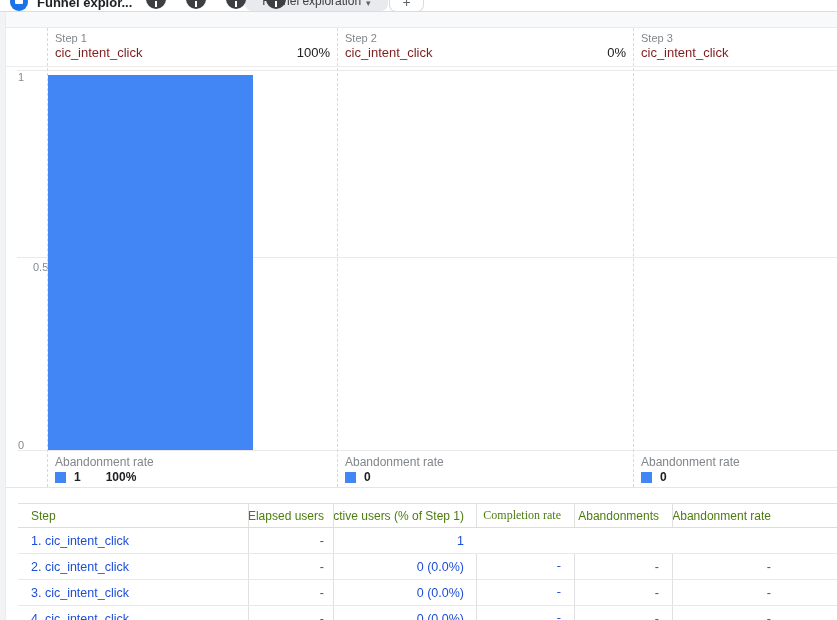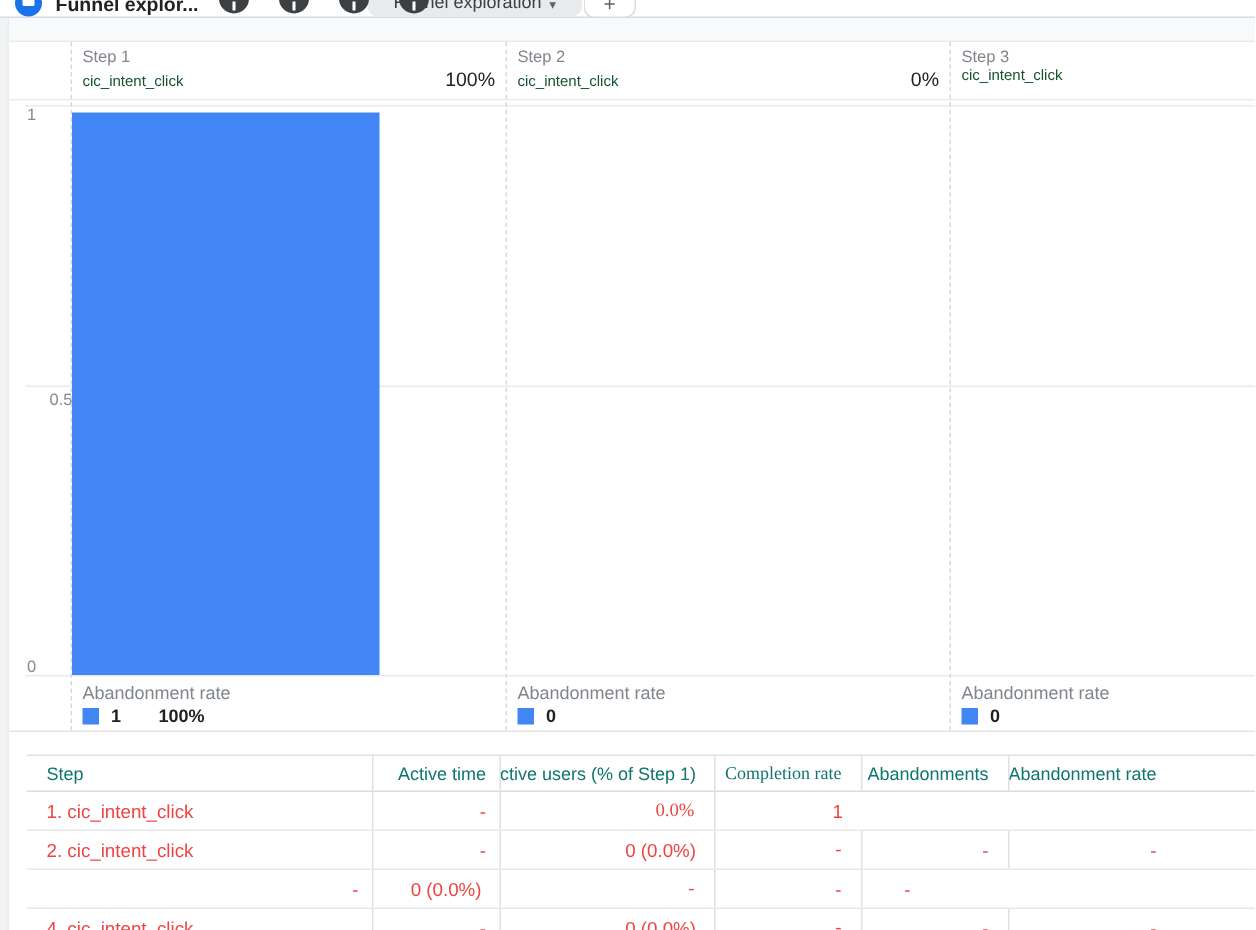"cic_intent_click" .step-head .s-event { color: #14532d -> #7f1d1d; font-size: 10px -> 13px }
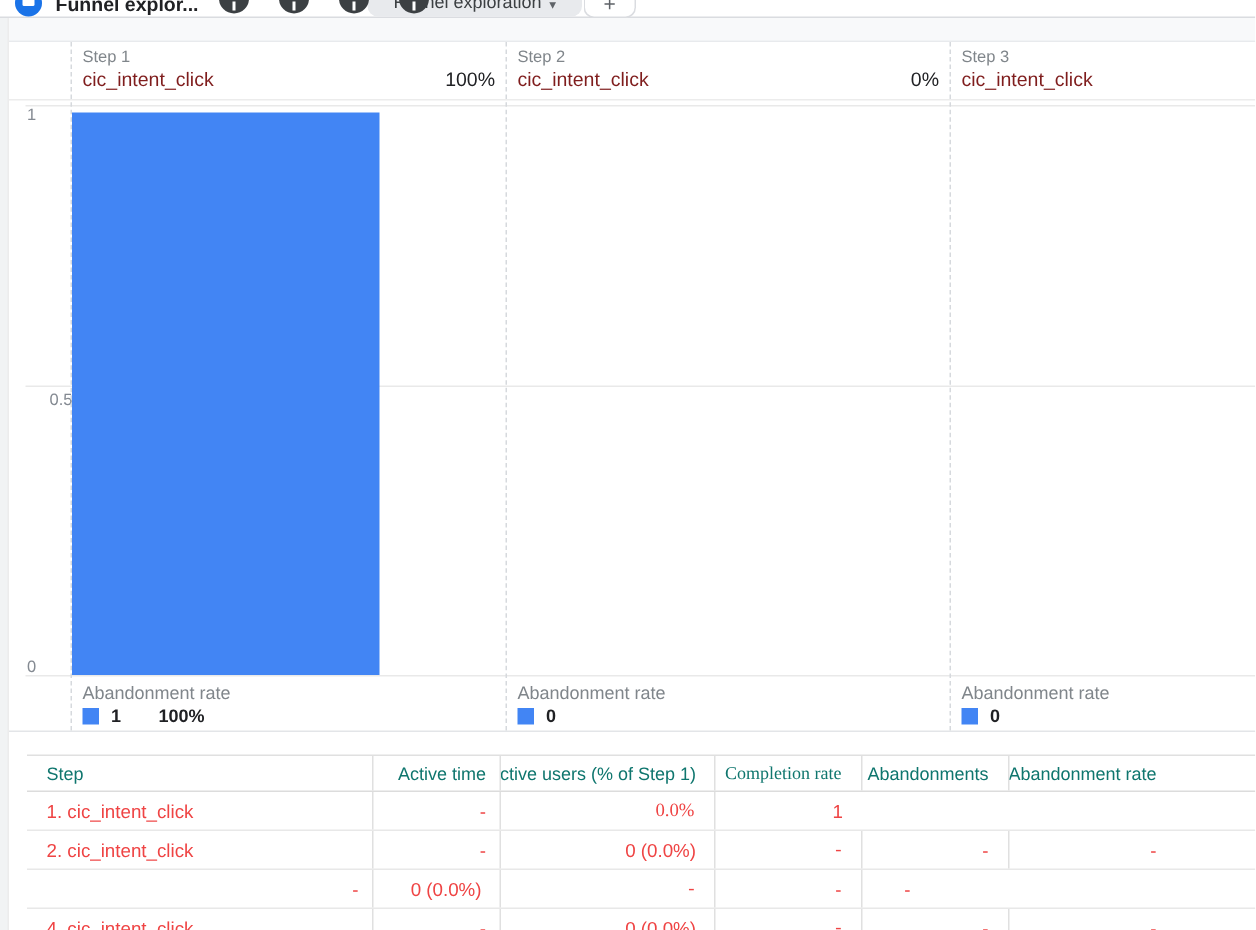"Step" .thead > div { color: #0f766e -> #4d7c0f }
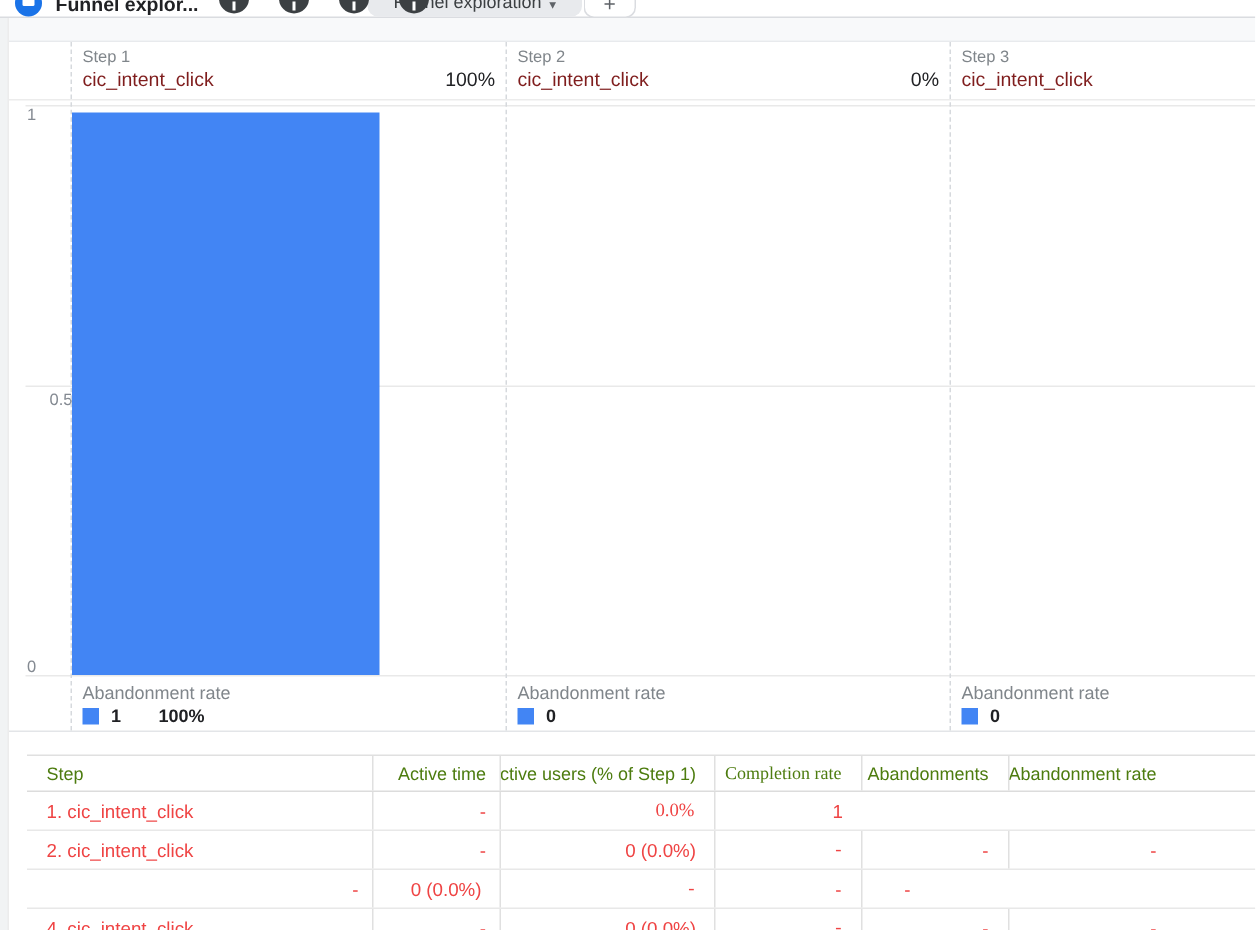"Active time" div.c-elapsed { text: Active time -> Elapsed users }
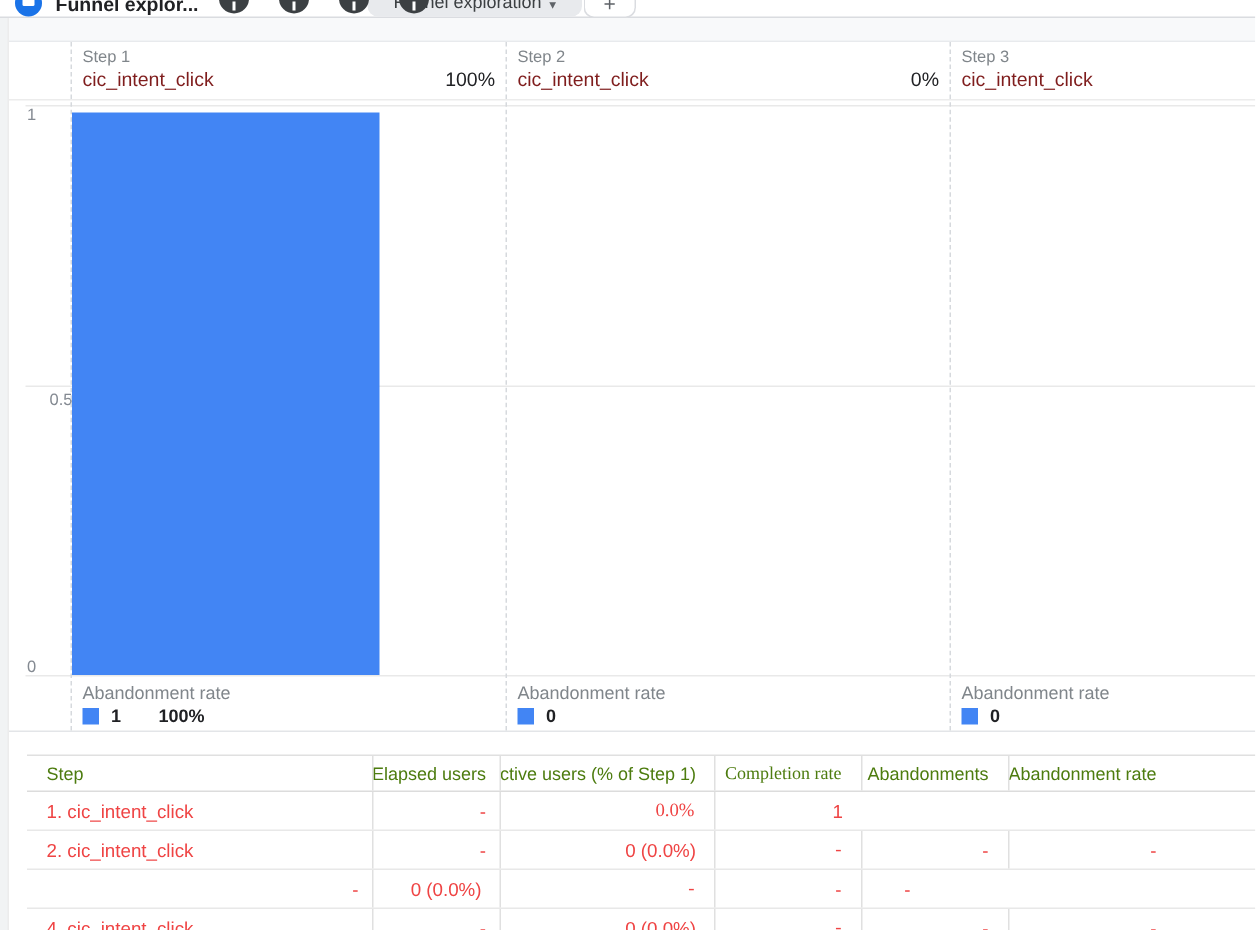"1. cic_intent_click" .tdata > div { color: #ef4444 -> #1d4ed8 }
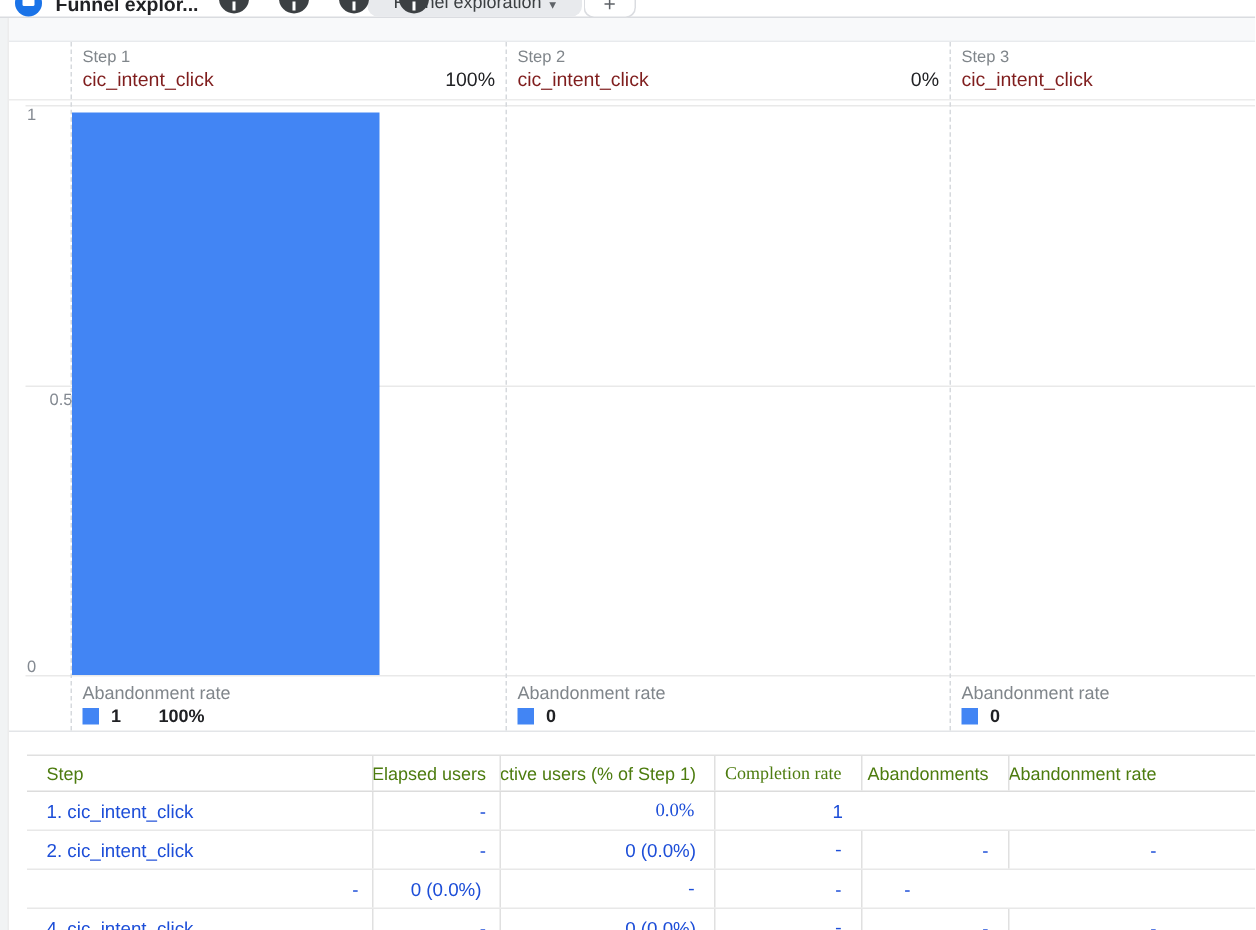"0.0%" div.c-comp { html: <div>0.0%</div> -> none }
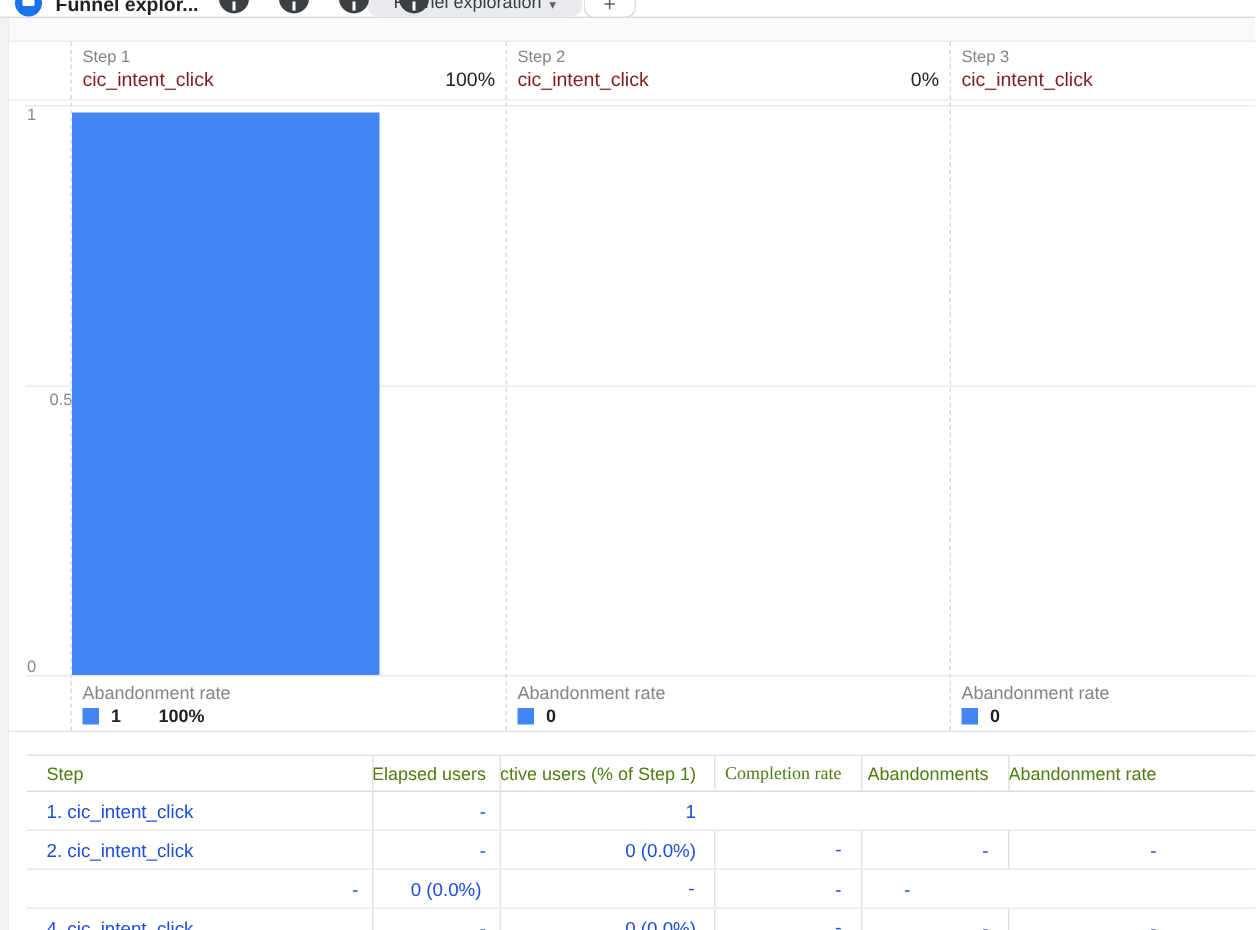"3. cic_intent_click" div.c-step { html: none -> <div>3. cic_intent_click</div> }
